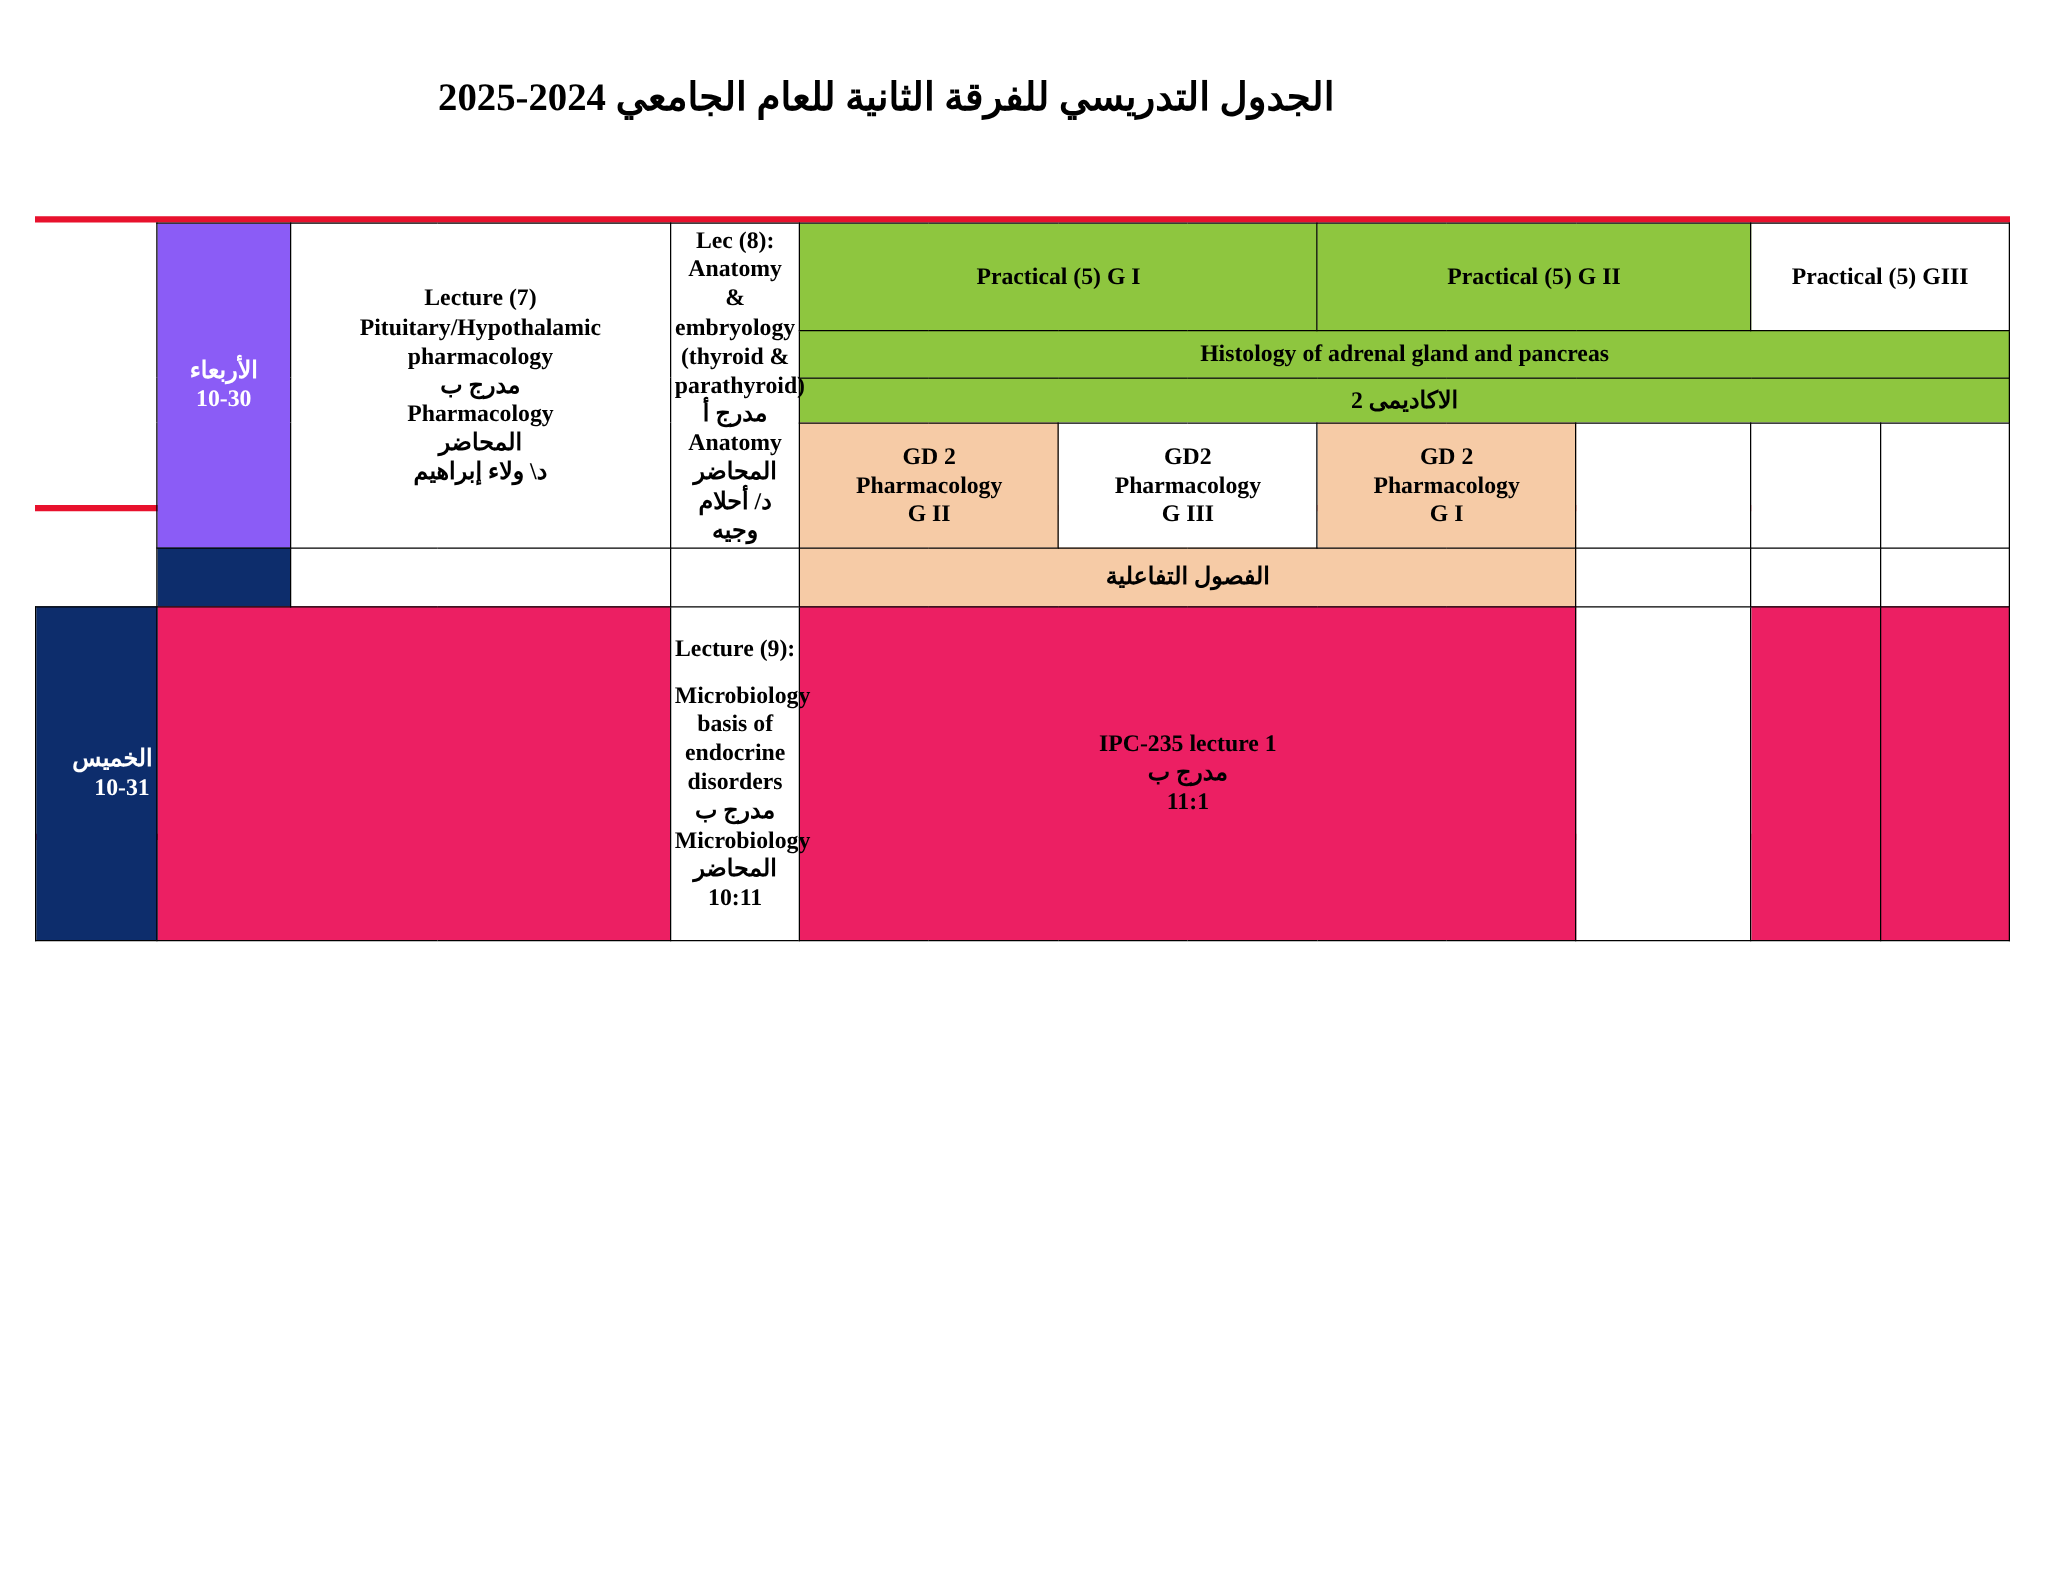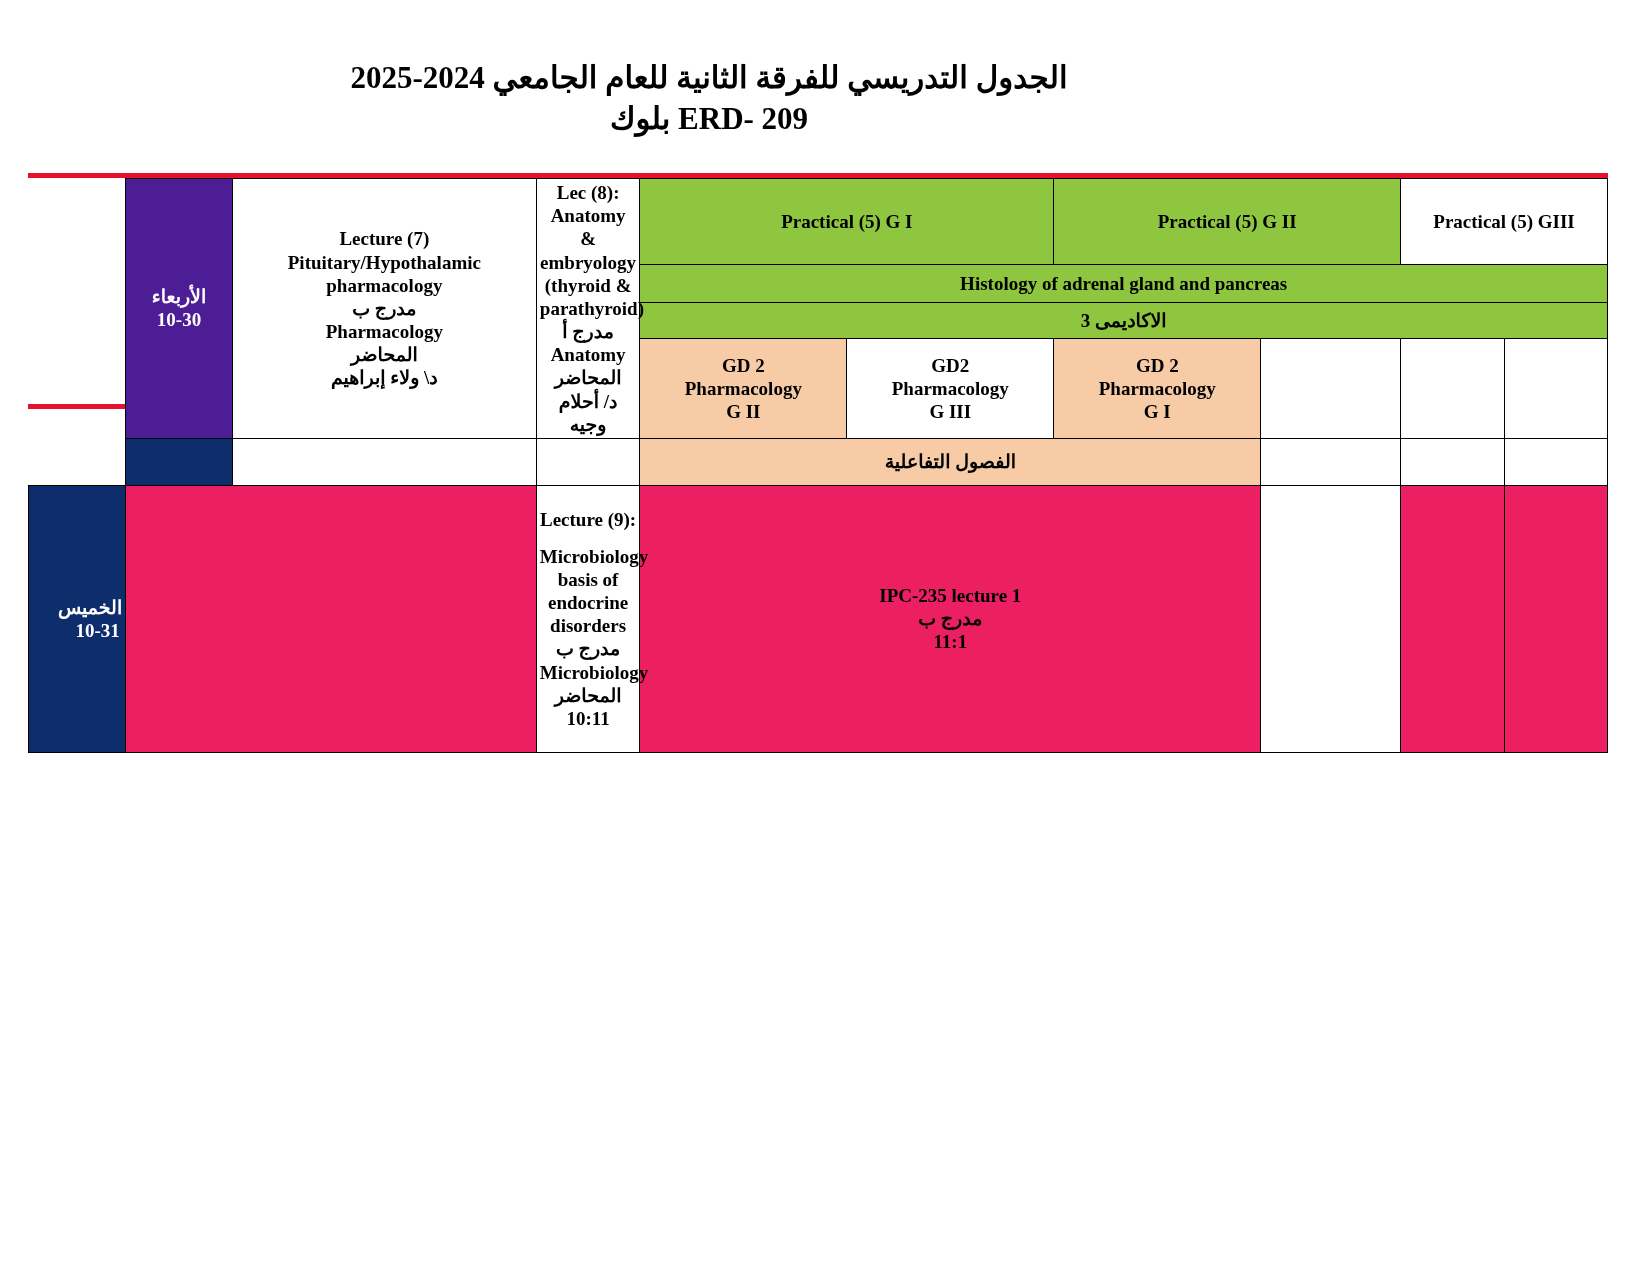"ERD- 209 بلوك" div.title-line { html: <div>ERD- 209 بلوك</div> -> none }
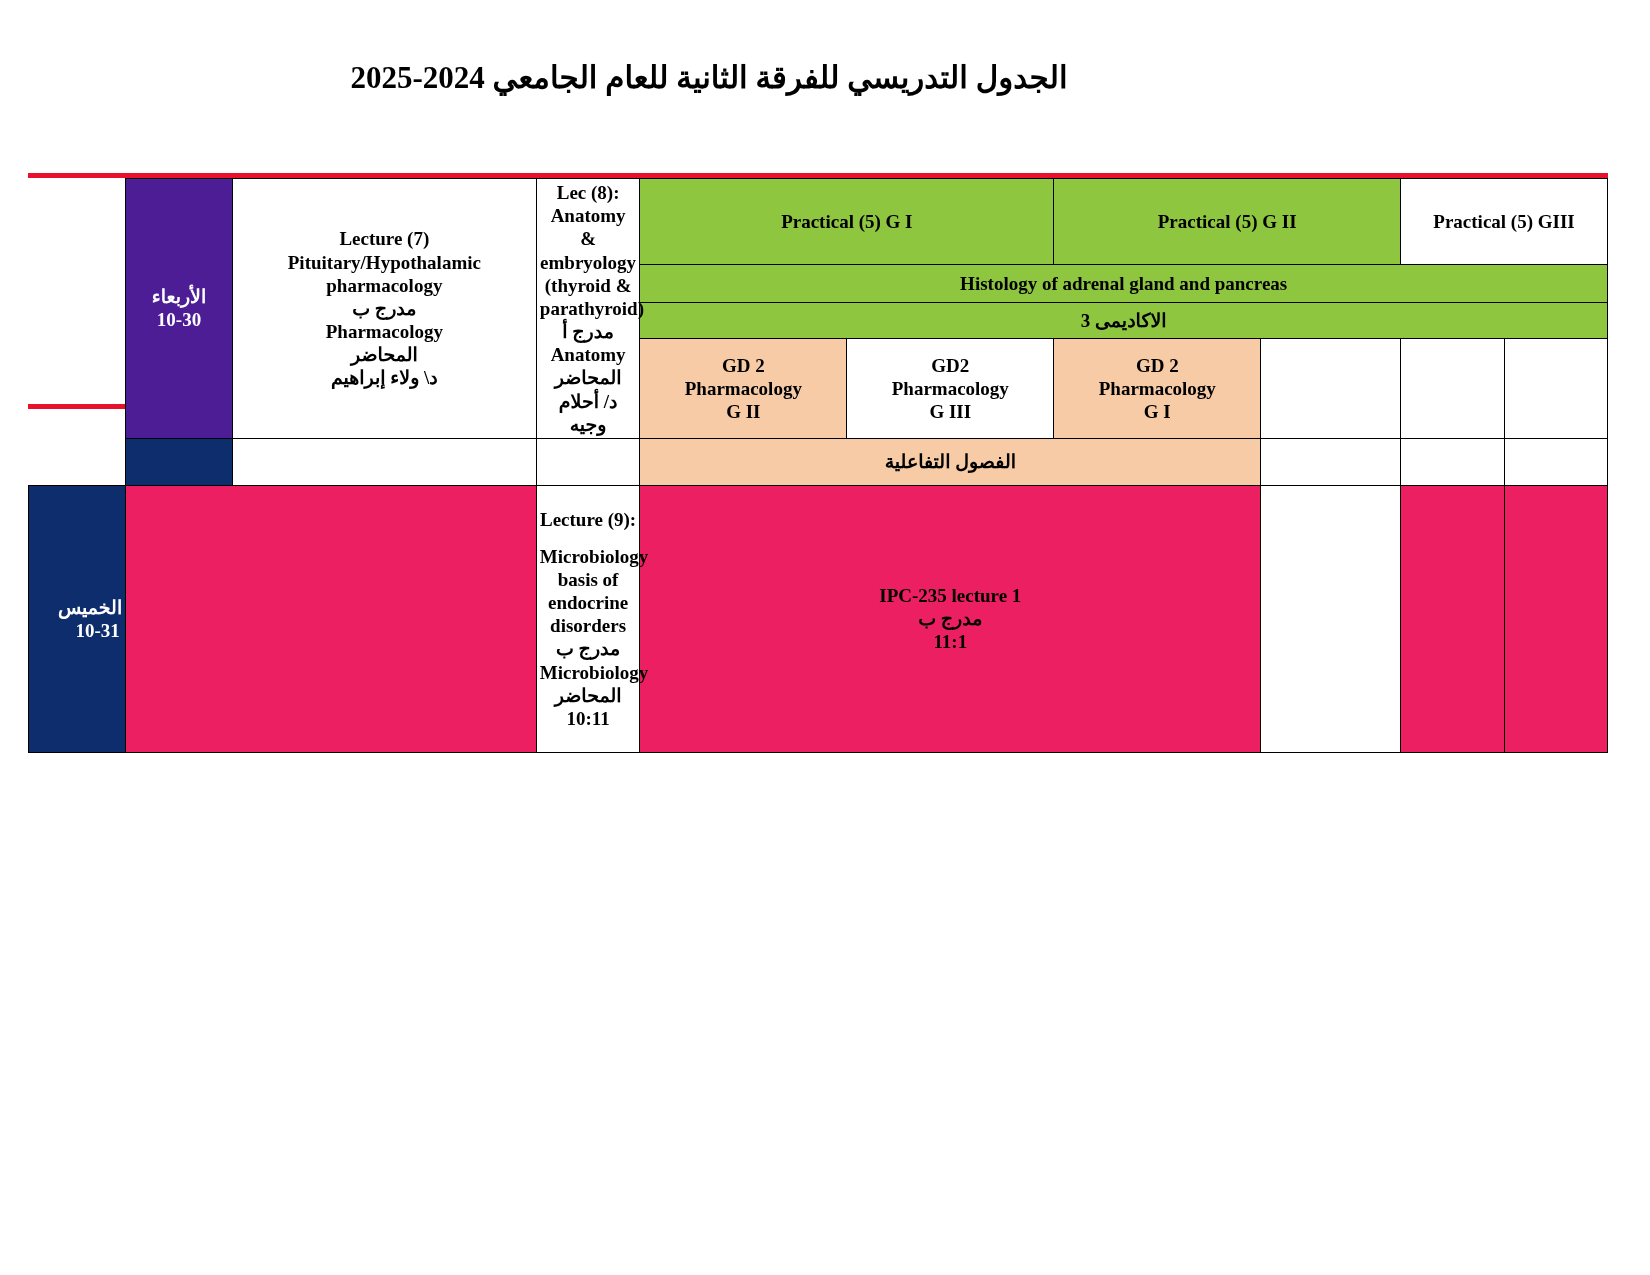"الأربعاء" td.navy { background: #4c1d95 -> #8b5cf6 }
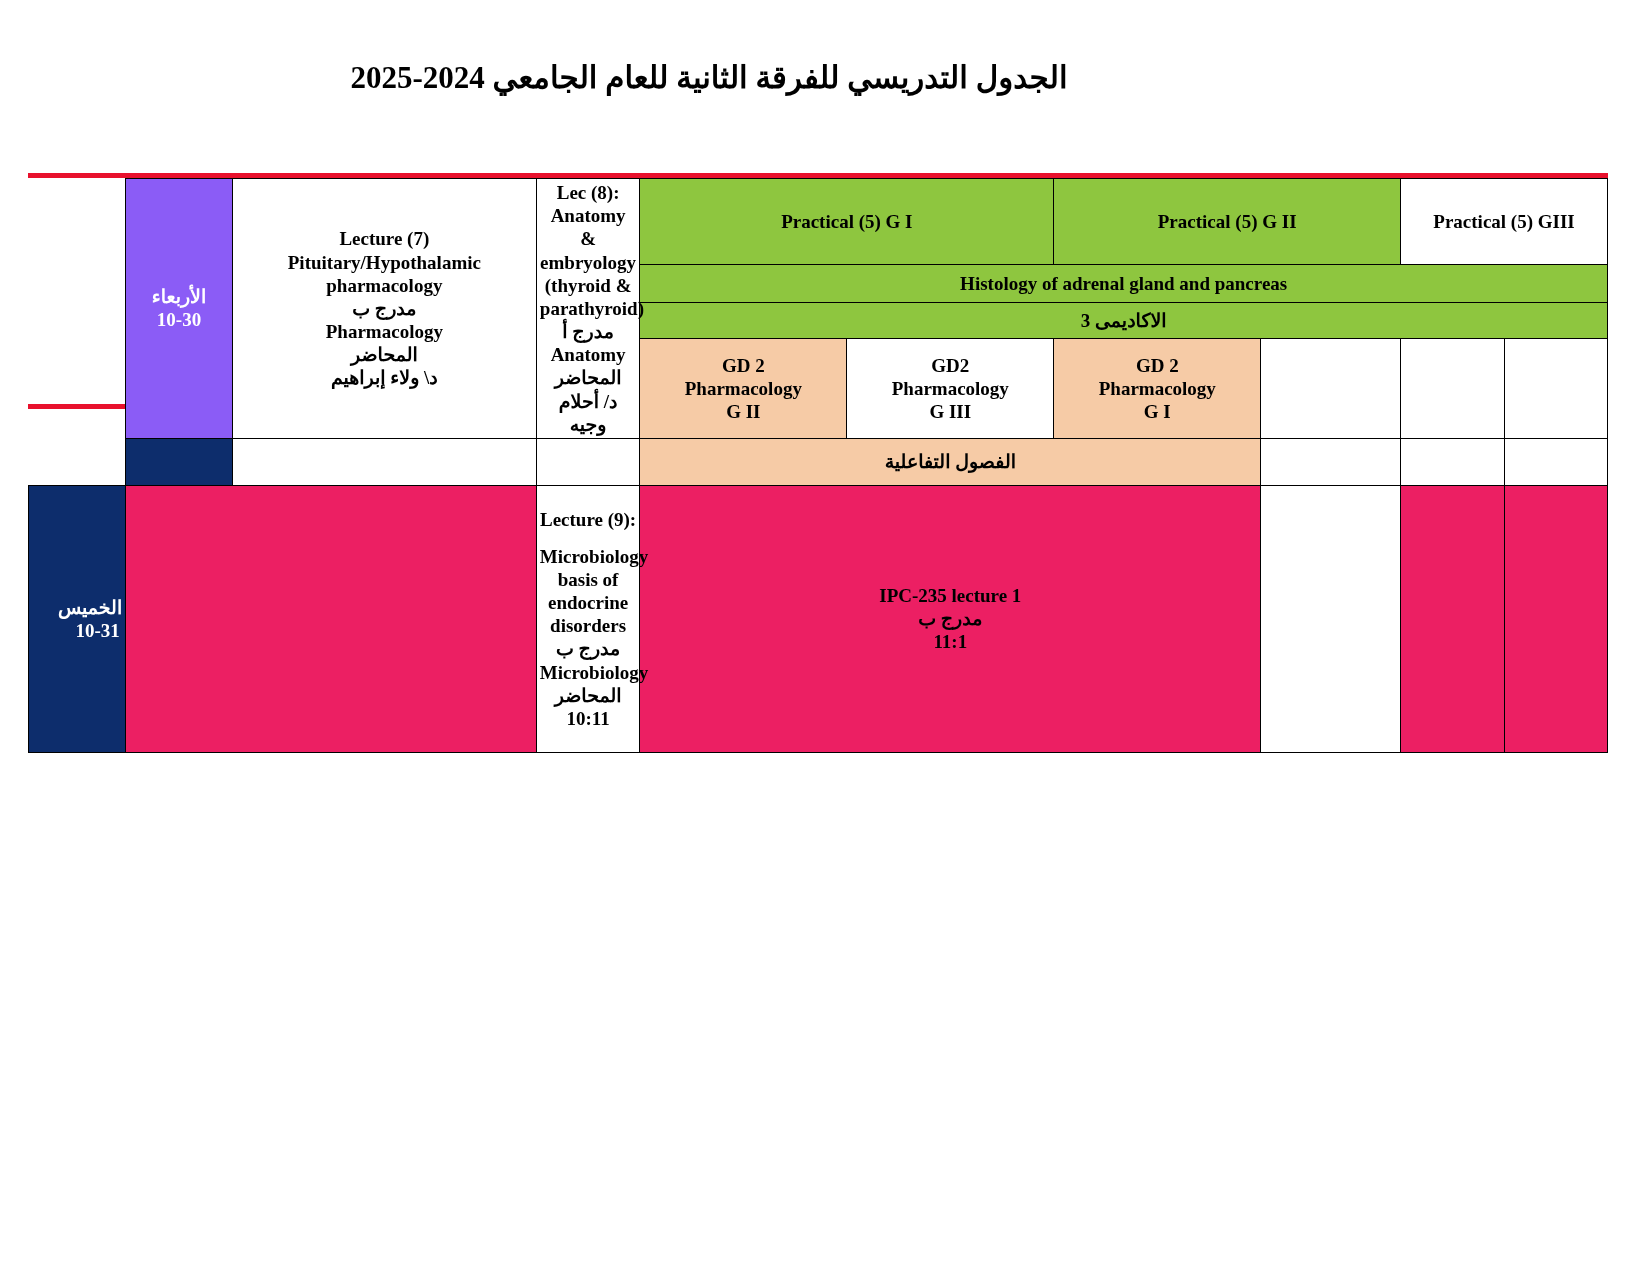"الاكاديمى 3" td.green { text: 3 -> 2 }
